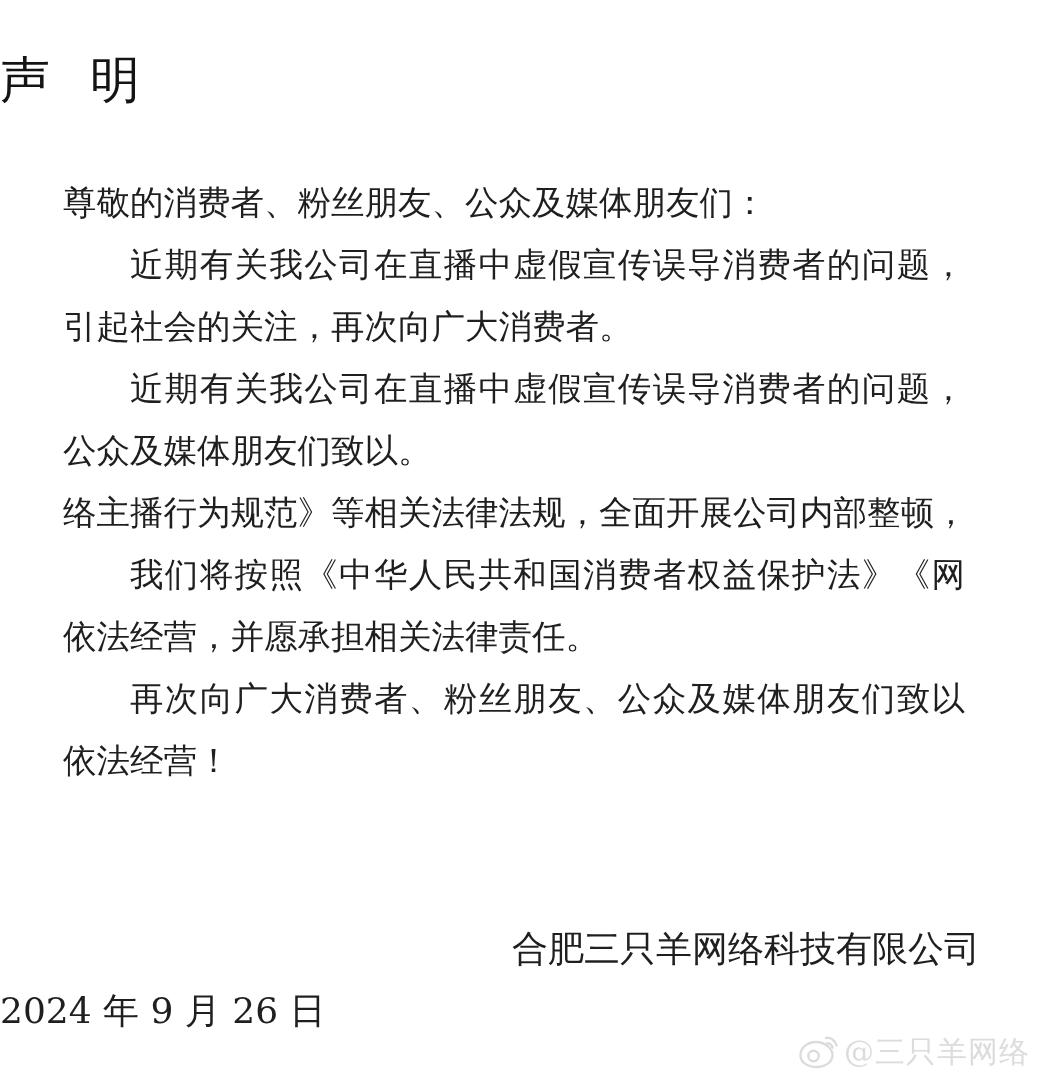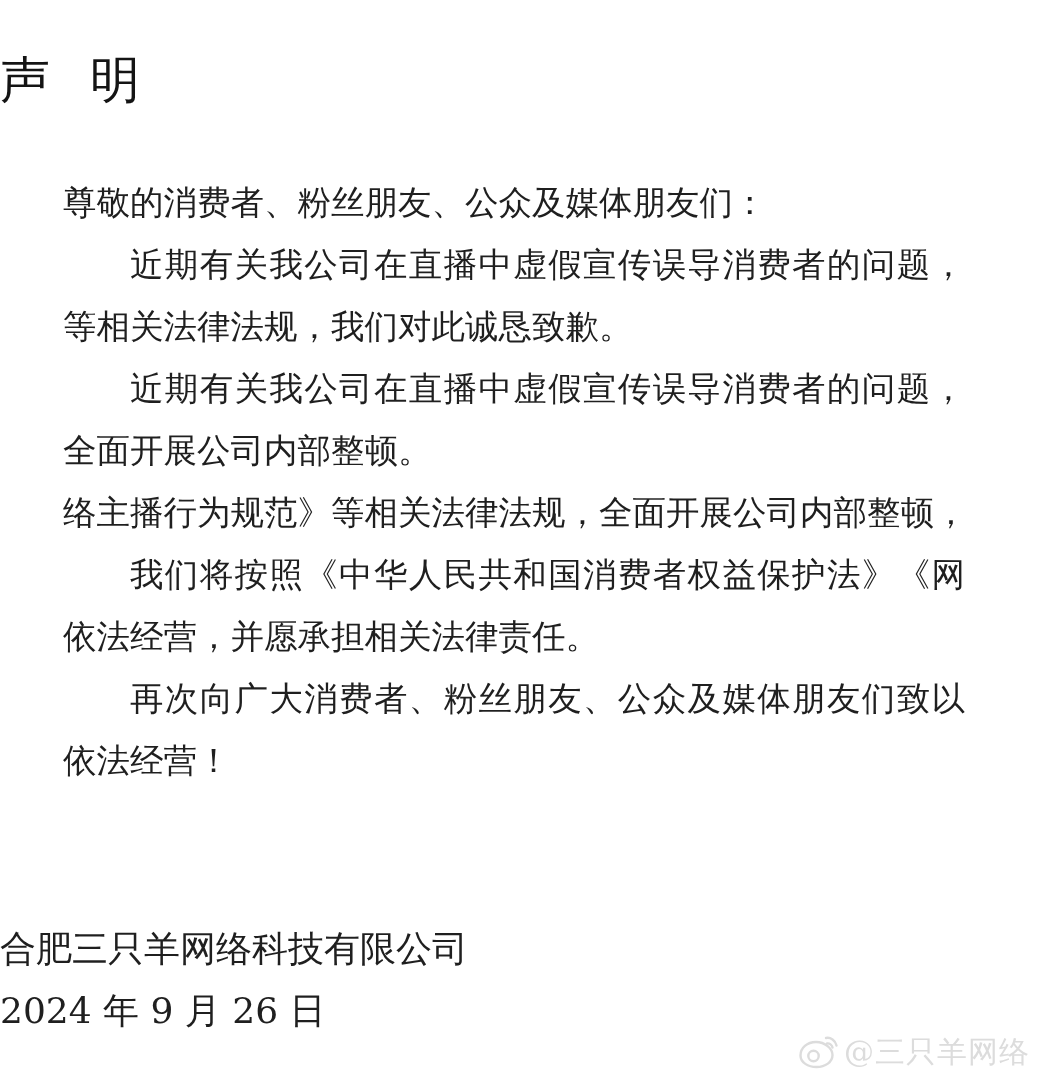"等相关法律法规，我们对此诚恳致歉。" div.line { text: 等相关法律法规，我们对此诚恳致歉 -> 引起社会的关注，再次向广大消费者 }
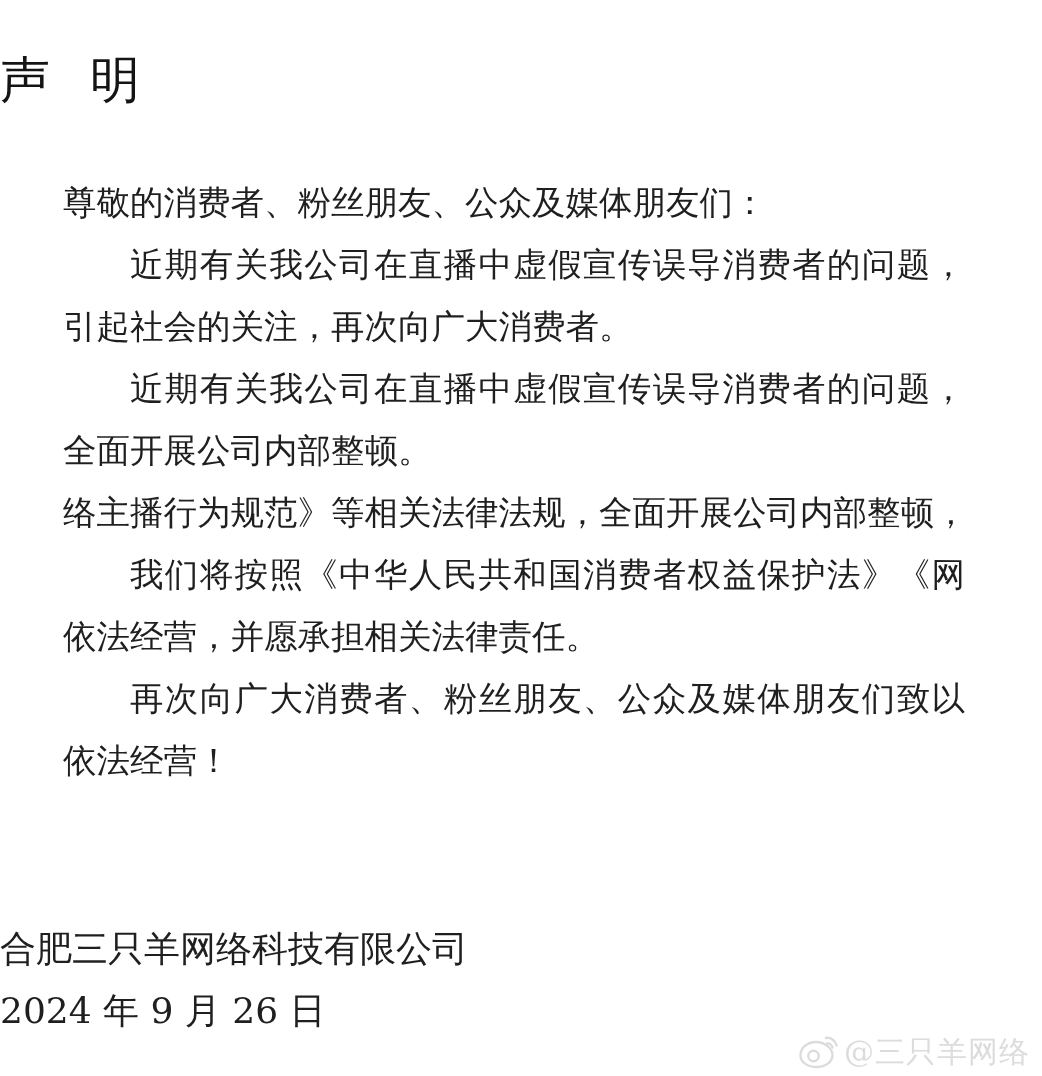"全面开展公司内部整顿。" div.line { text: 全面开展公司内部整顿 -> 公众及媒体朋友们致以 }
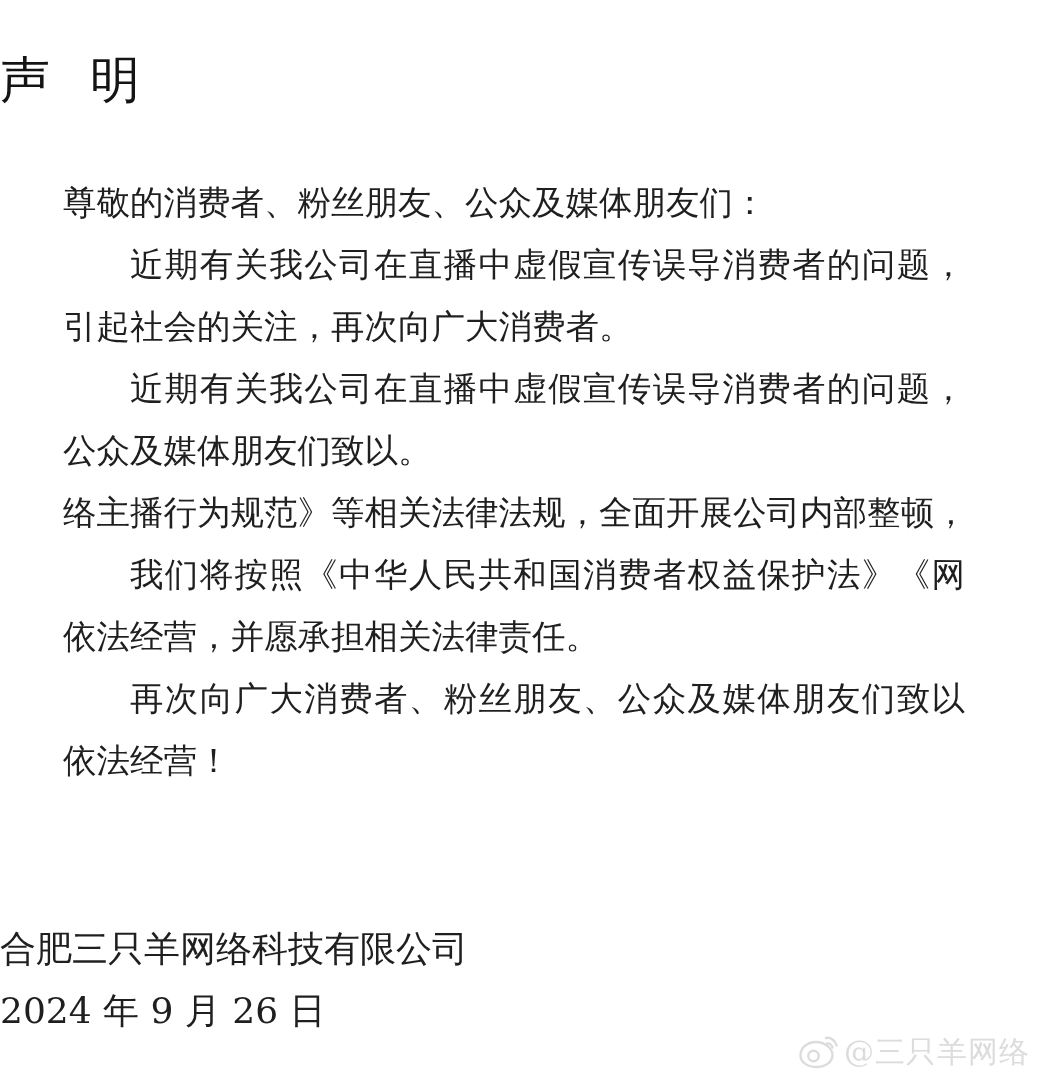"合肥三只羊网络科技有限公司" .signature { text-align: none -> right }
